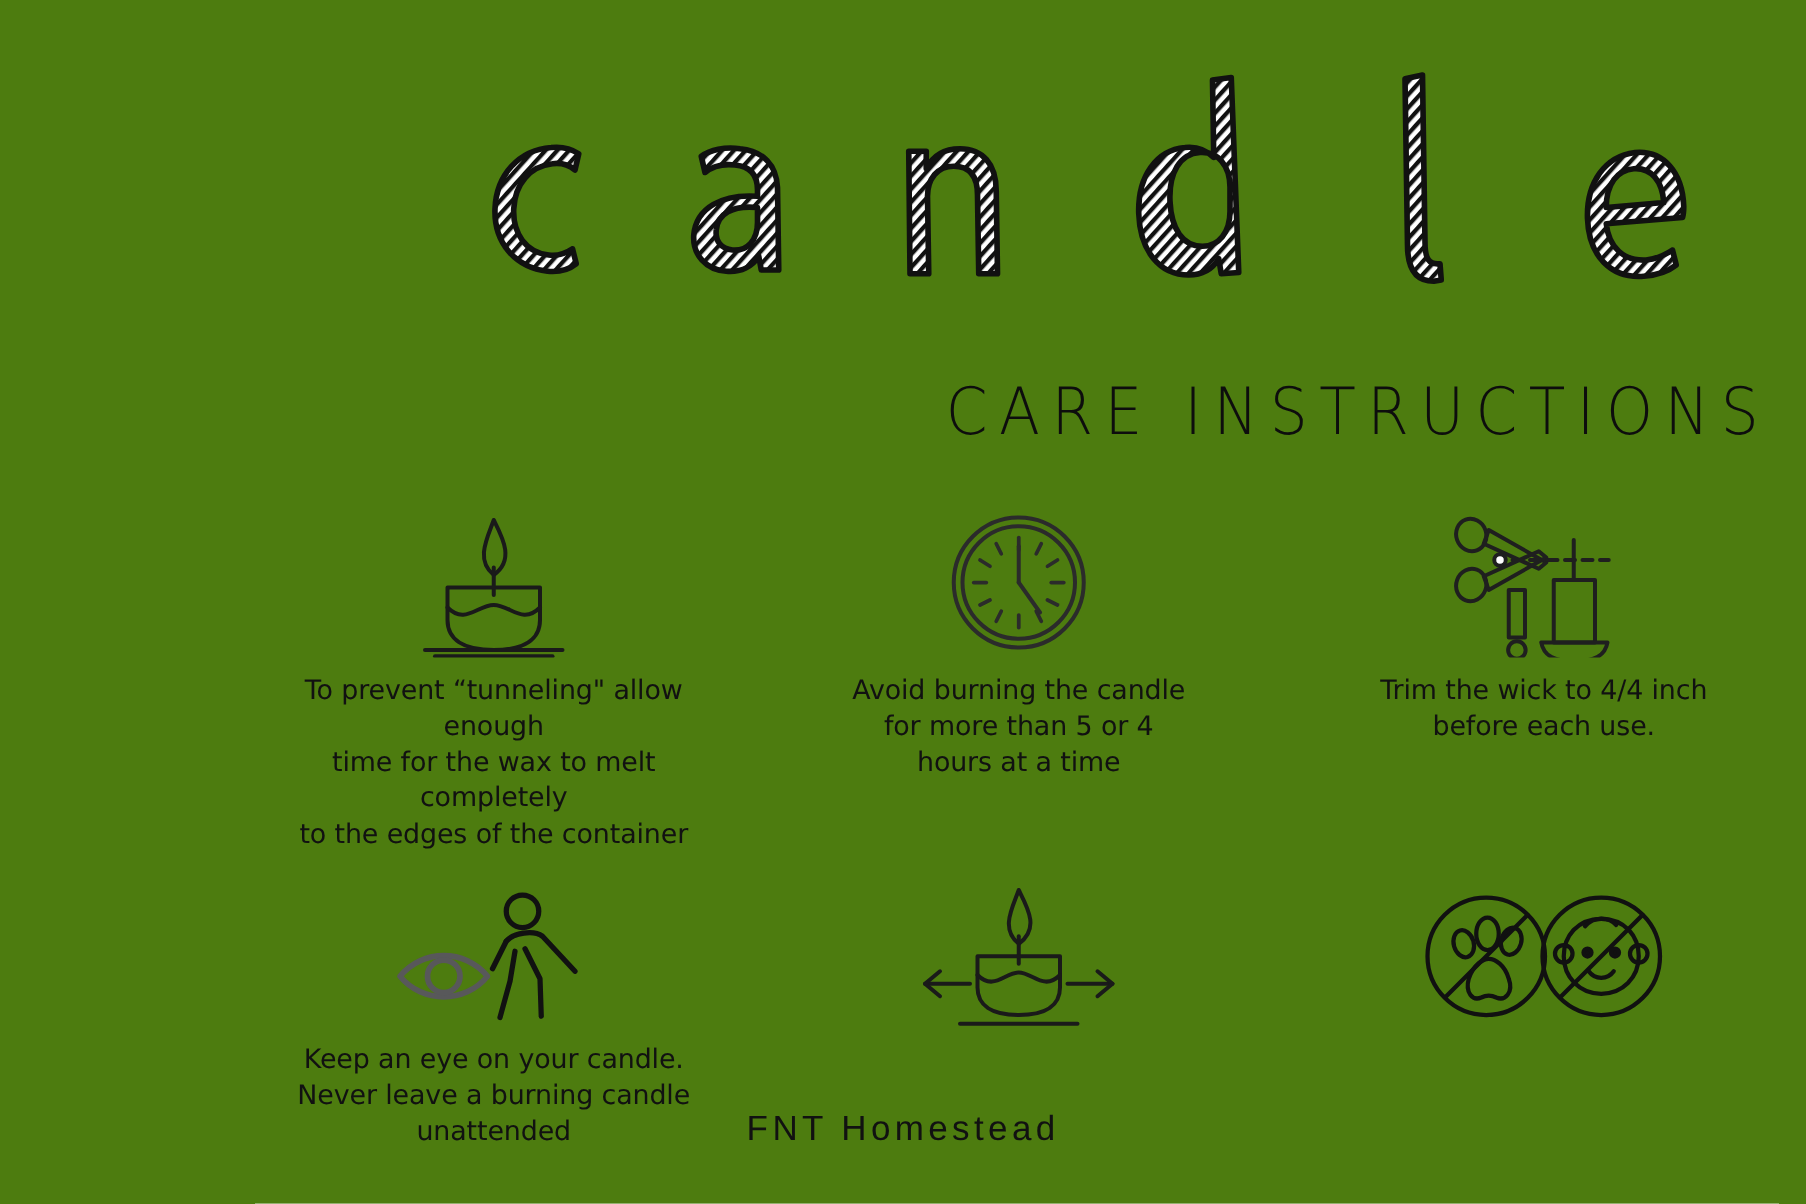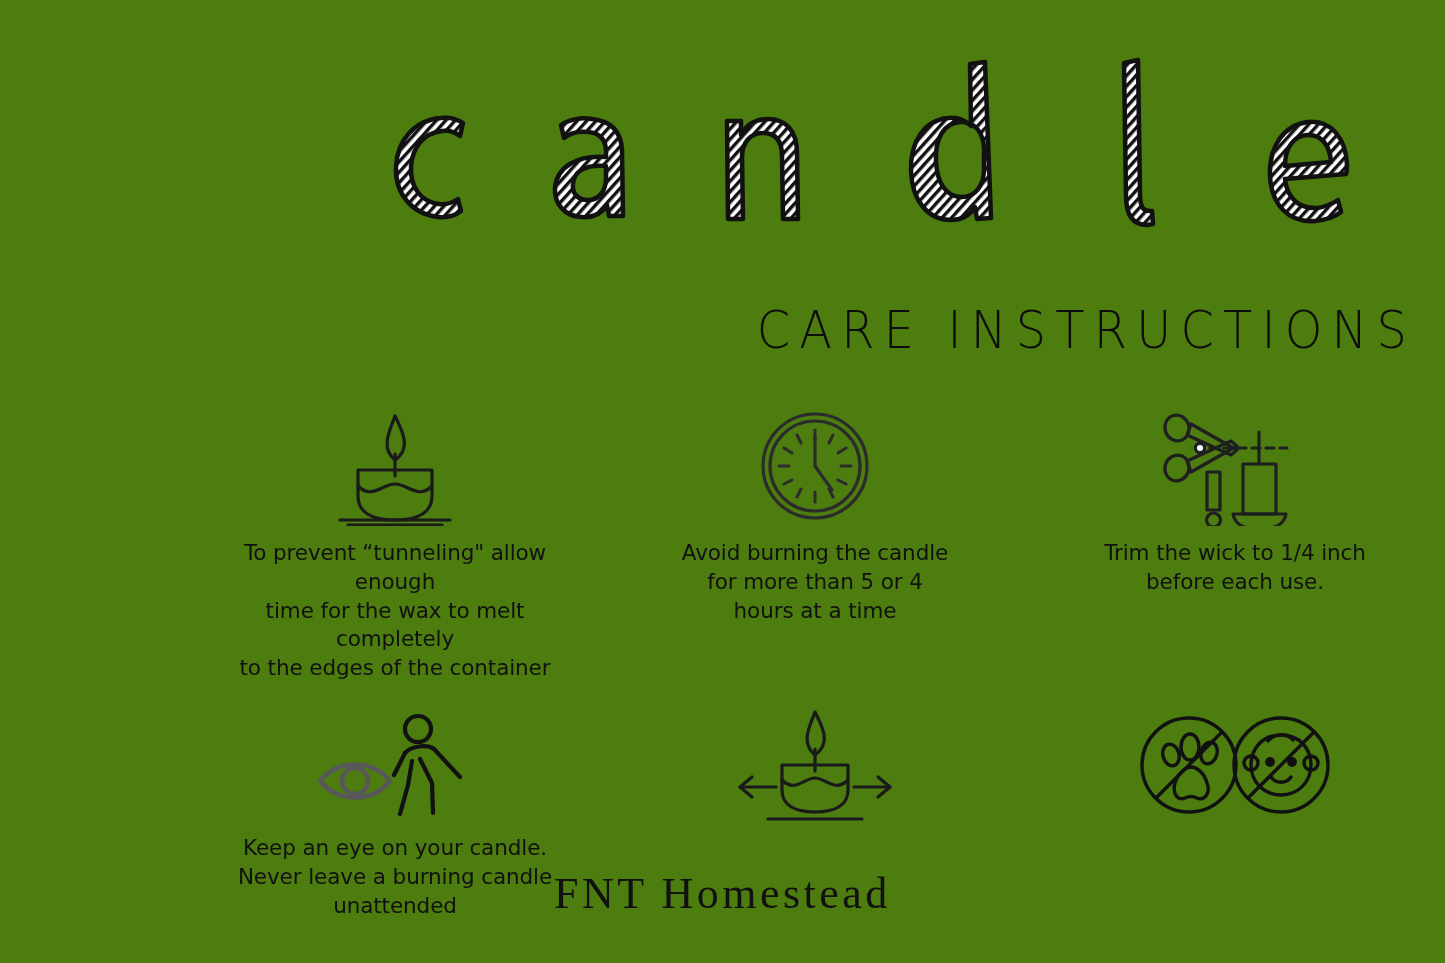"Trim the wick to 1/4" div.tip-text { text: 1/4 -> 4/4 }
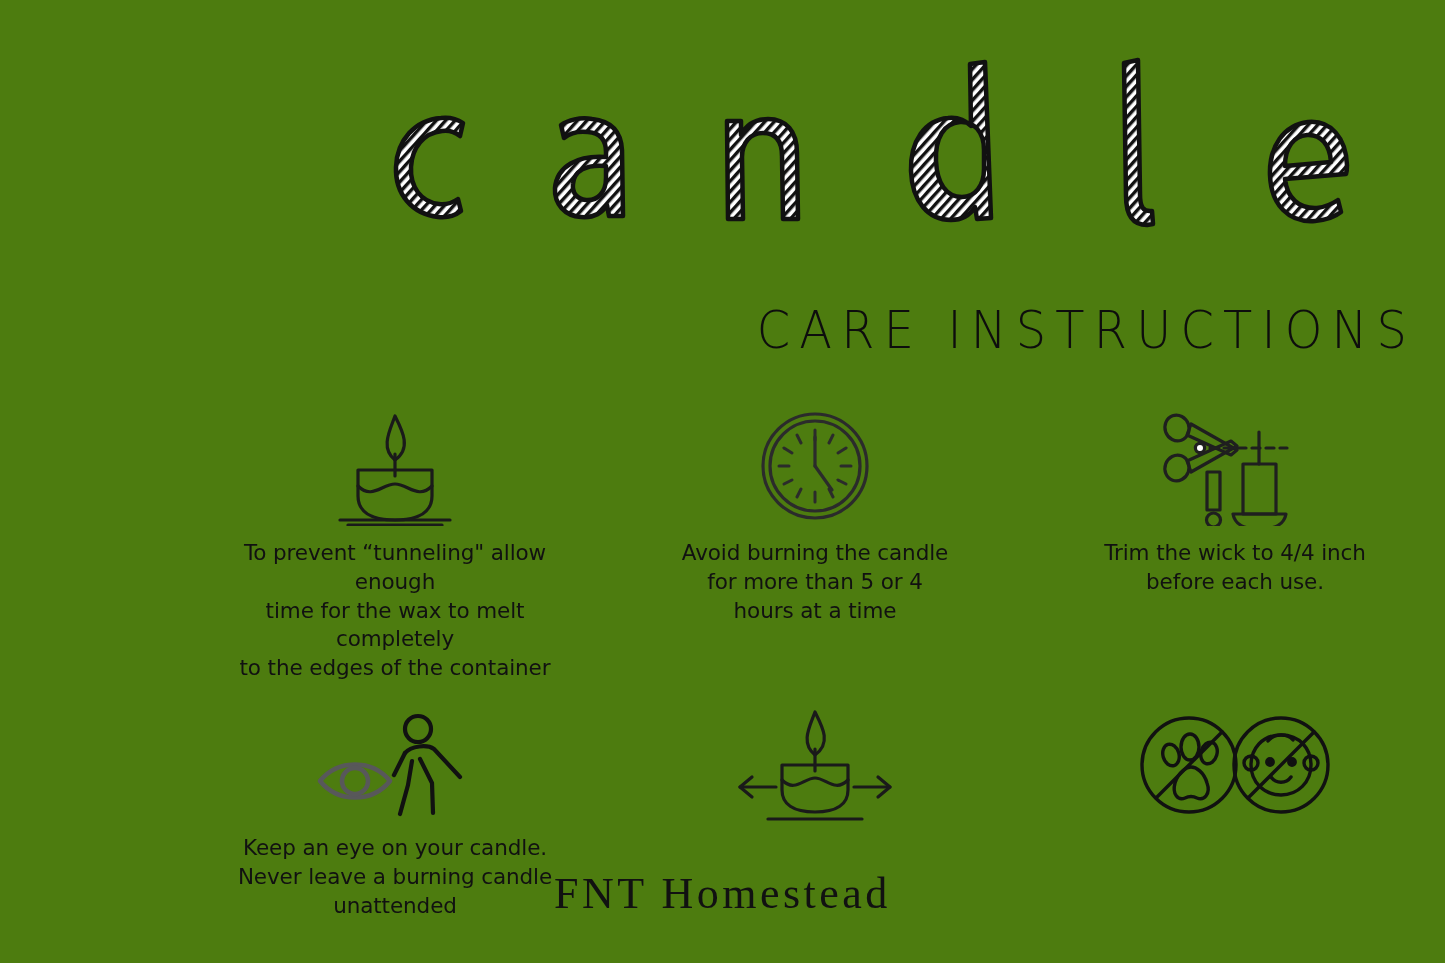"FNT Homestead" .footer { font-family: Liberation Serif, serif -> Liberation Sans, sans-serif; font-size: 44px -> 28px }
